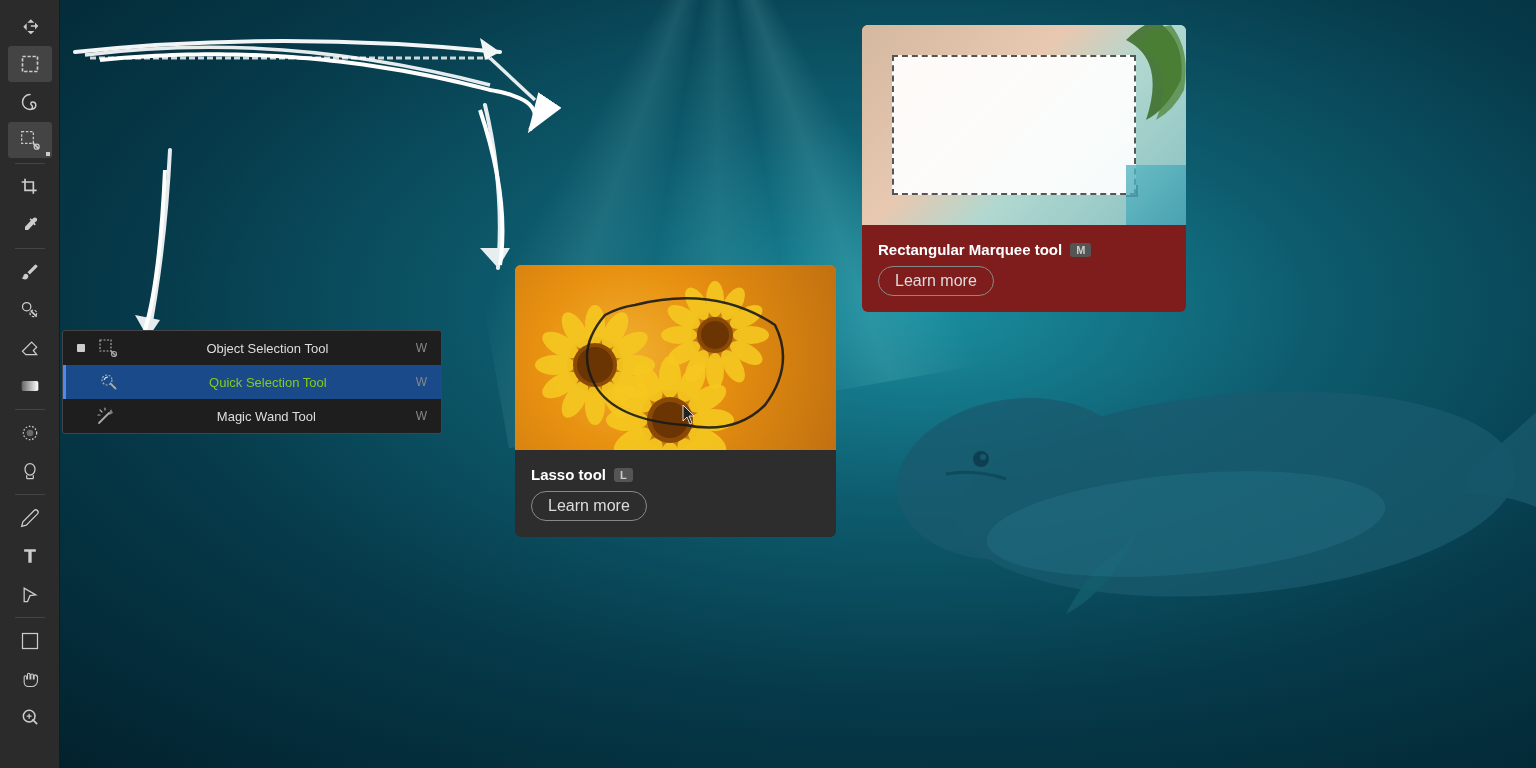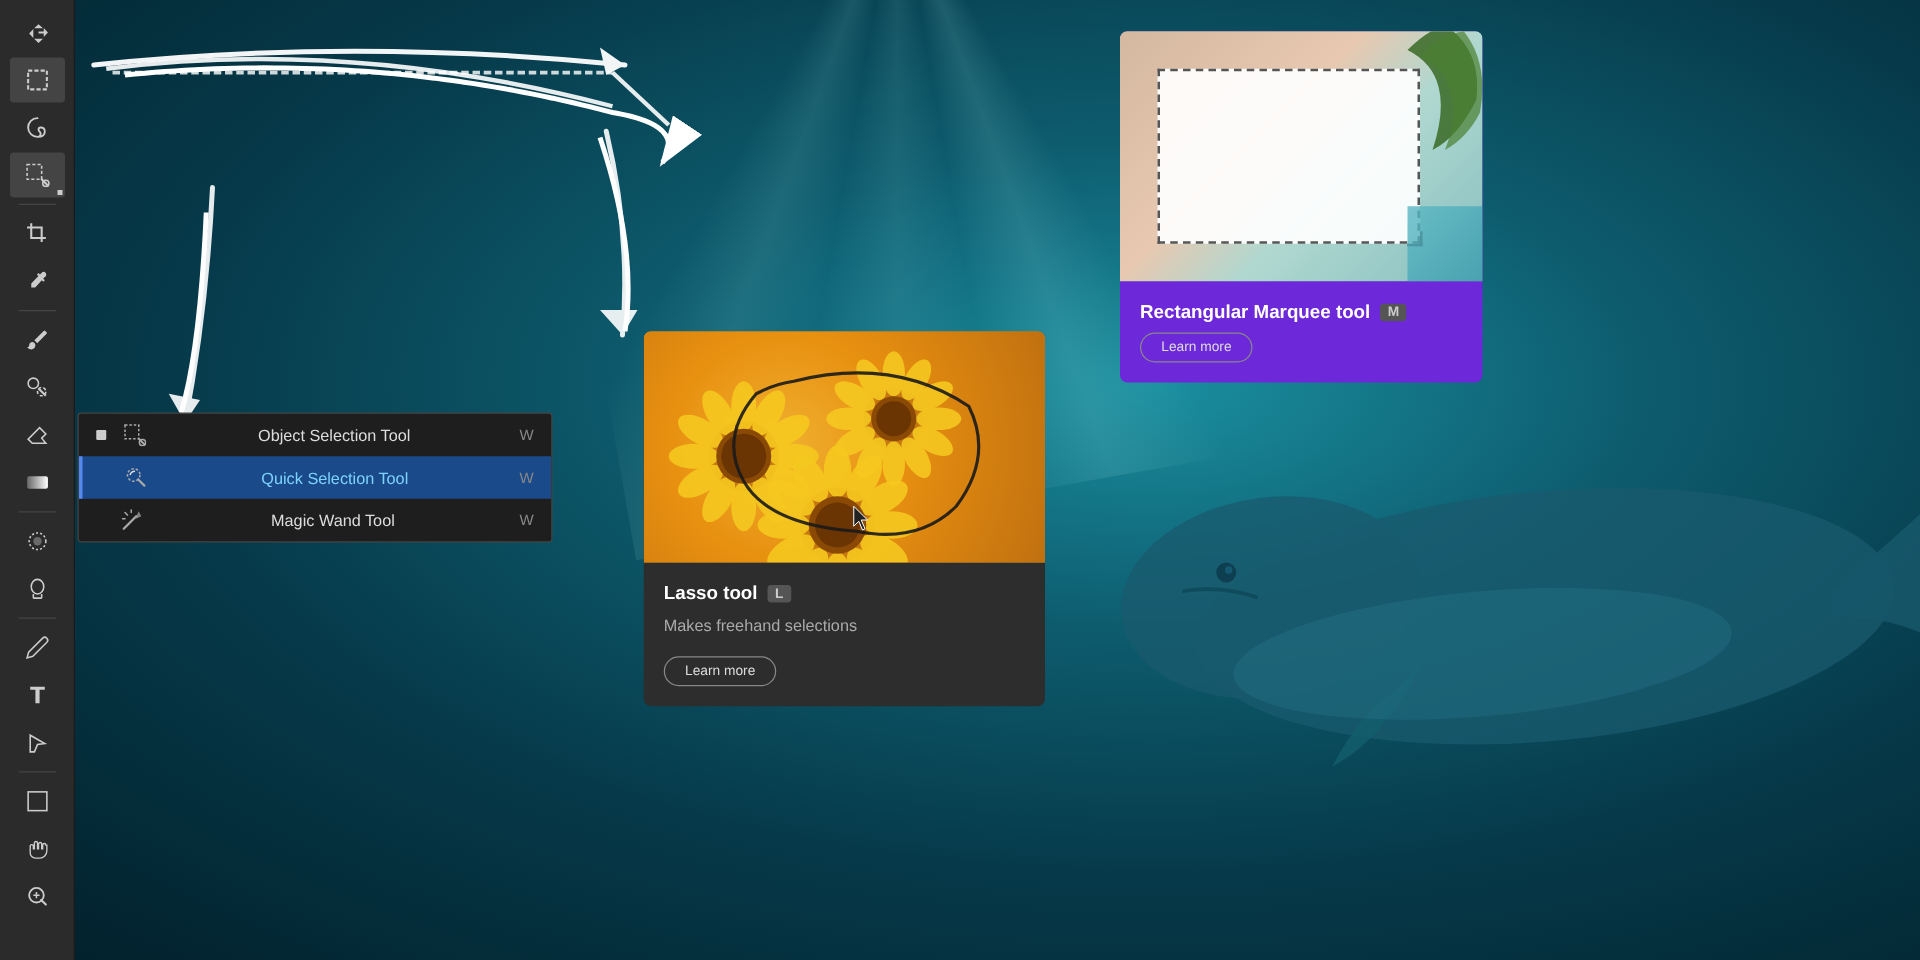"Rectangular Marquee tool" .tooltip-rect-marquee { background: #6d28d9 -> #7f1d1d; width: 290px -> 324px }
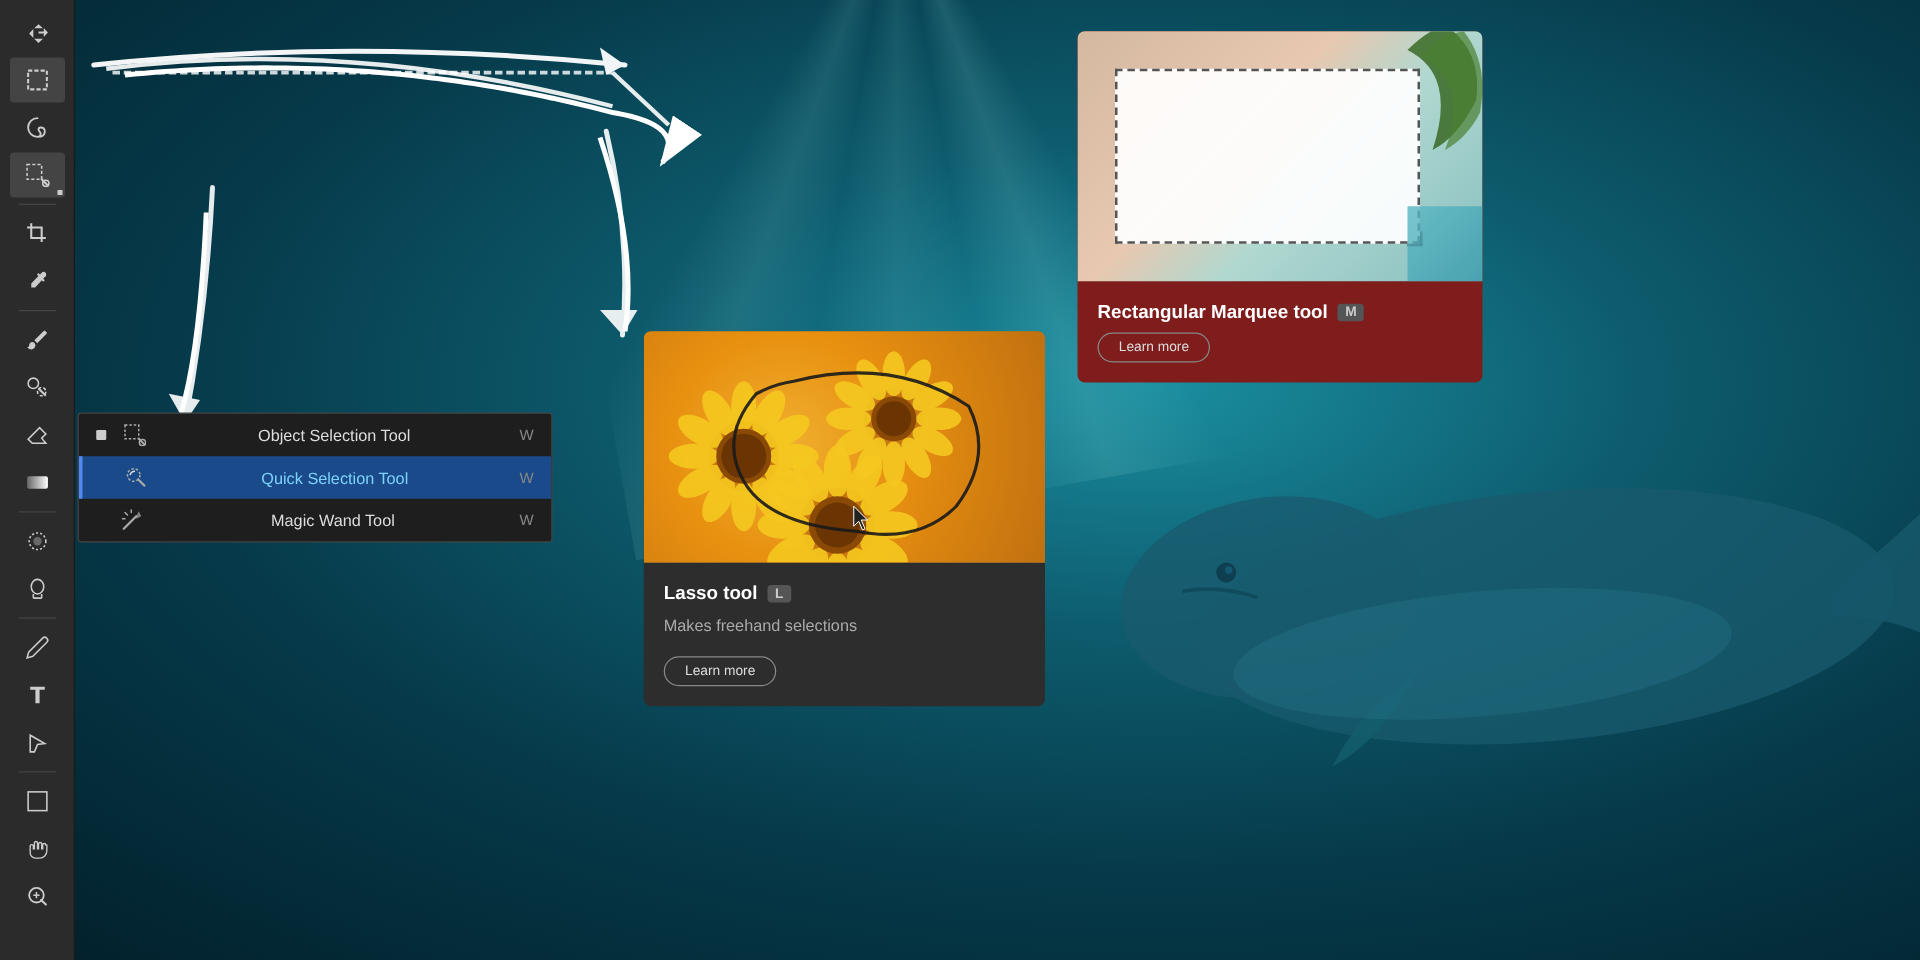"Learn more" .tooltip-learn-more { font-size: 11px -> 16px }
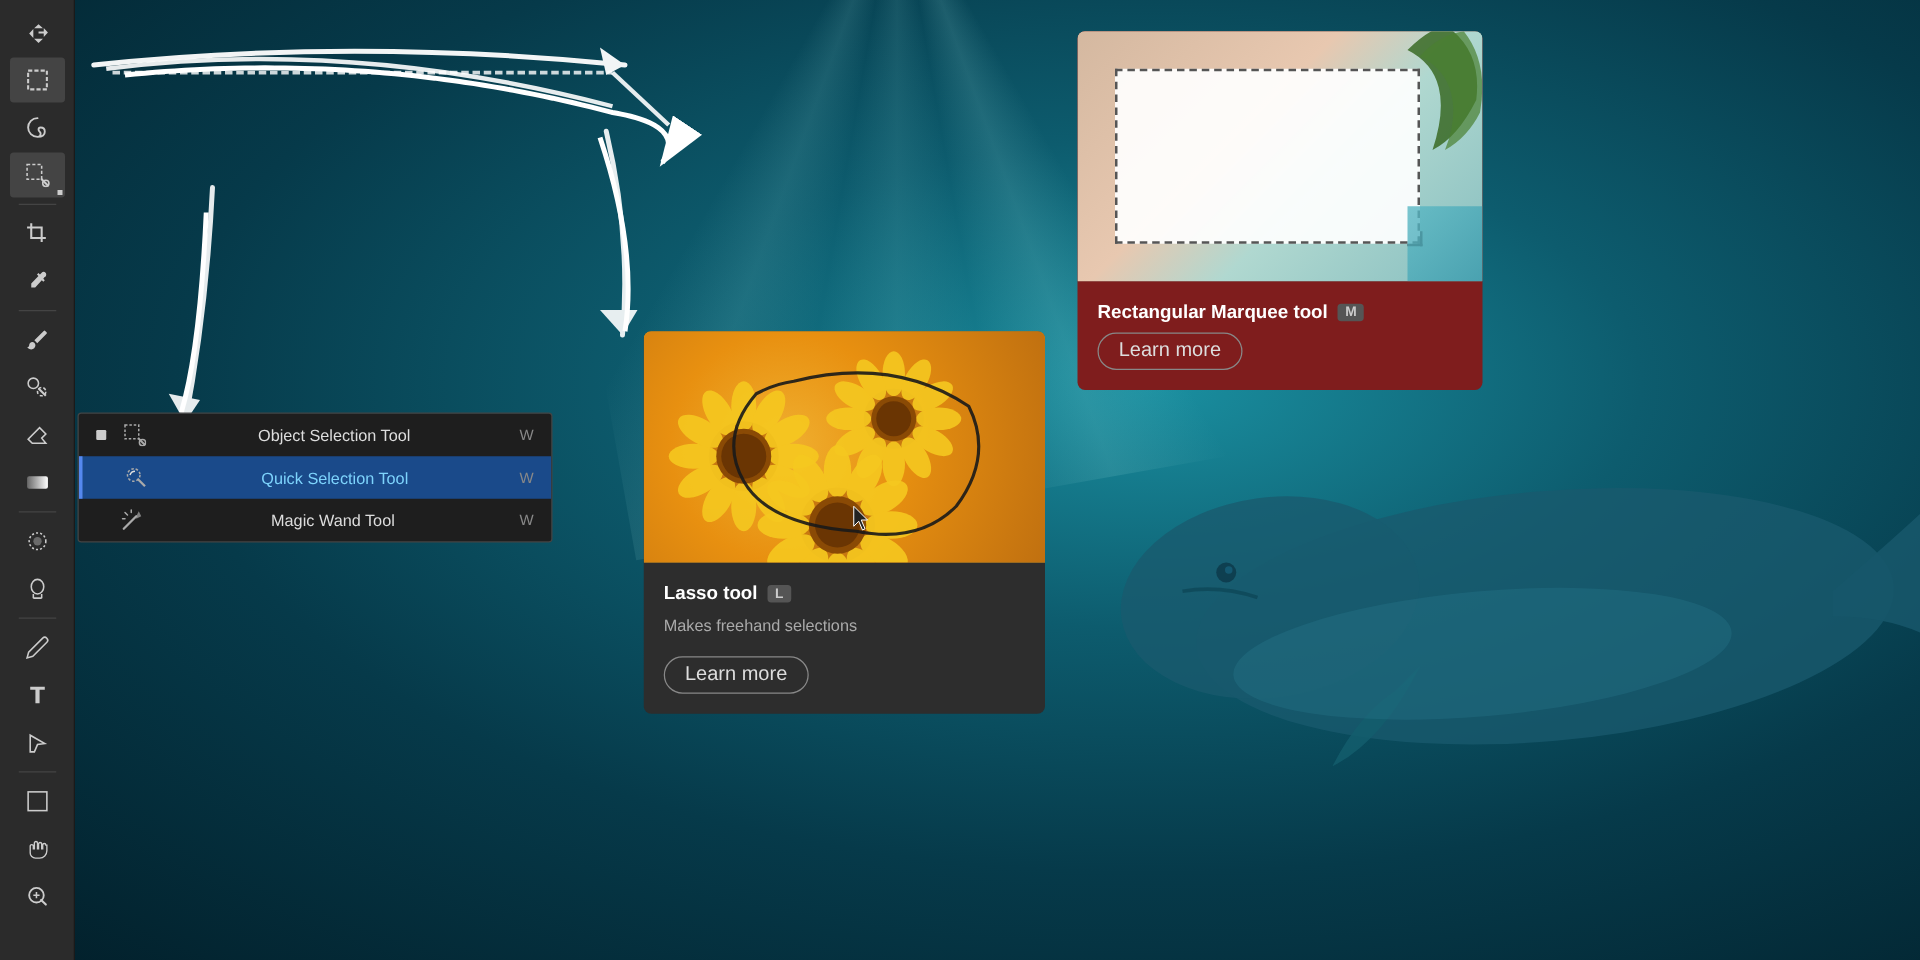"Quick Selection Tool" span.item-name { color: #7dd3fc -> #84cc16 }
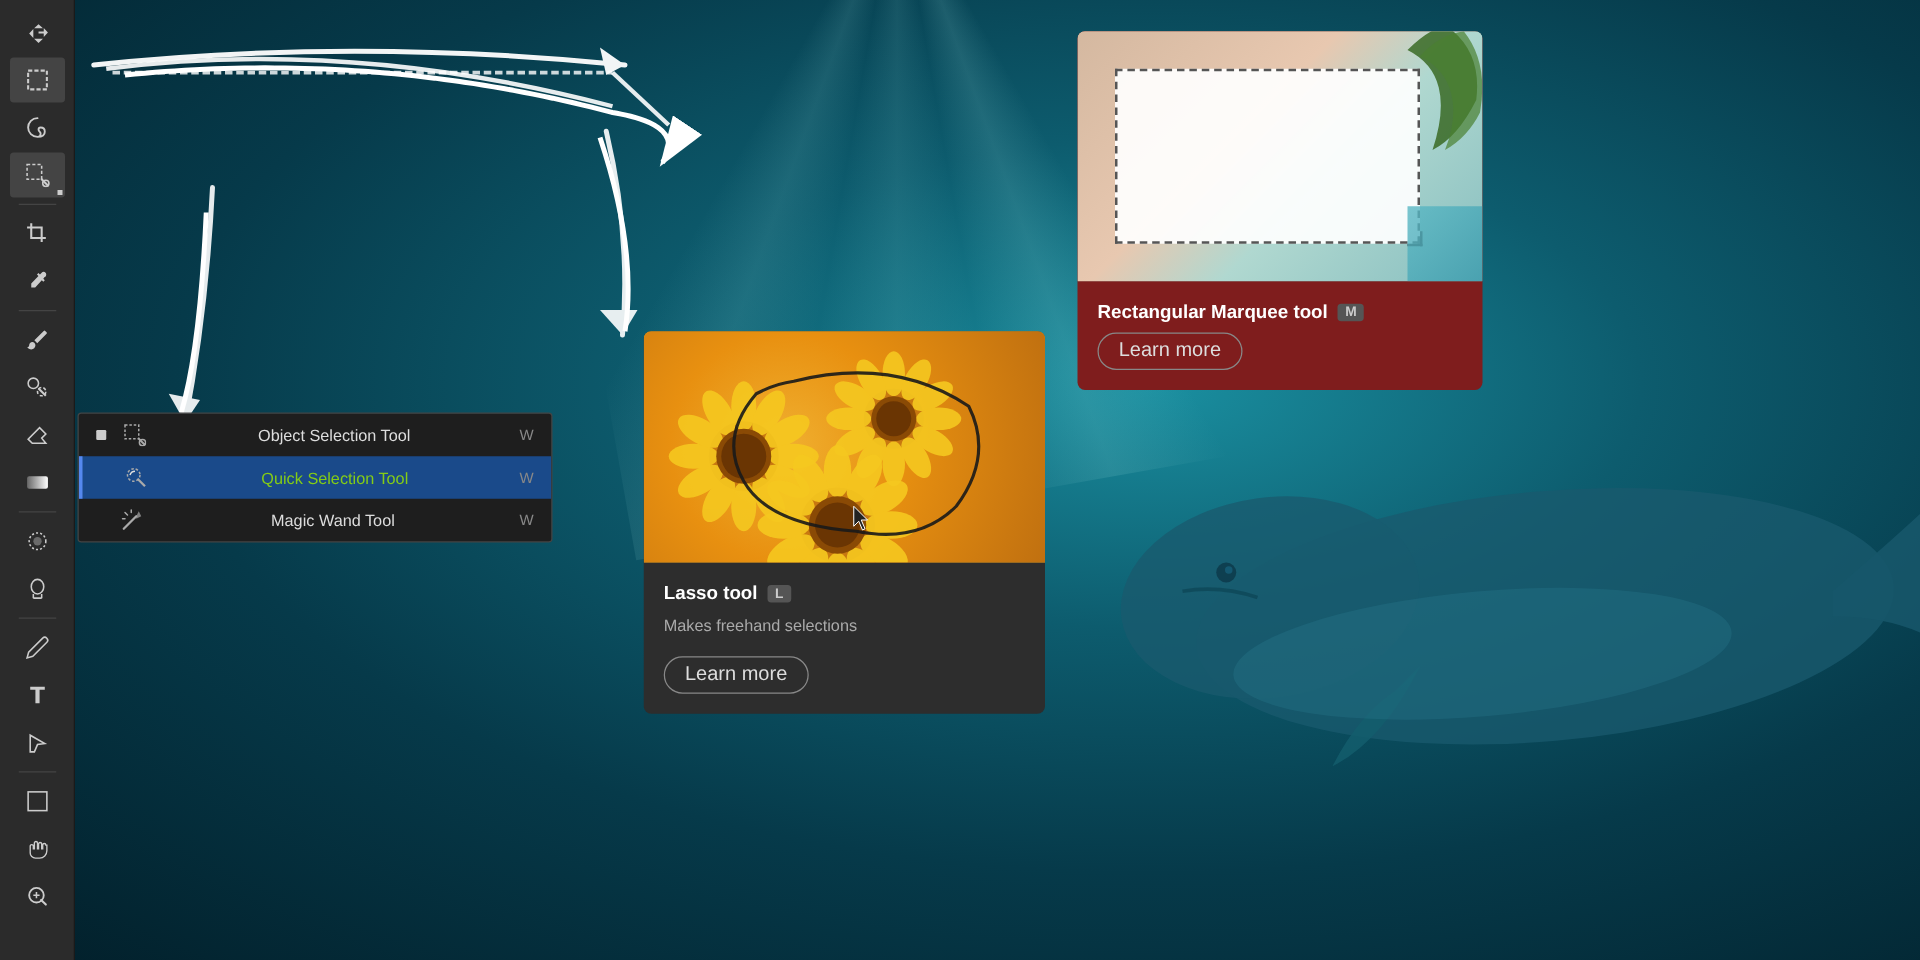"Makes freehand selections" p.lasso-desc { html: <p>Makes freehand selections</p> -> none }
